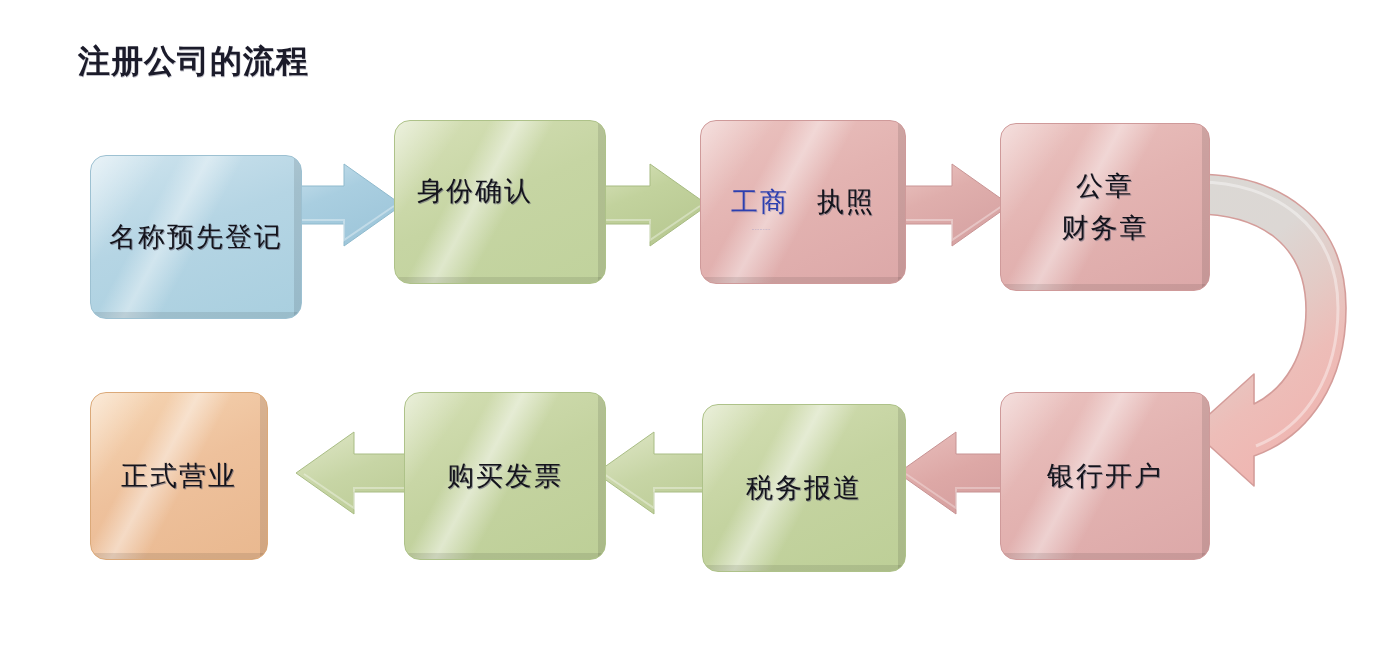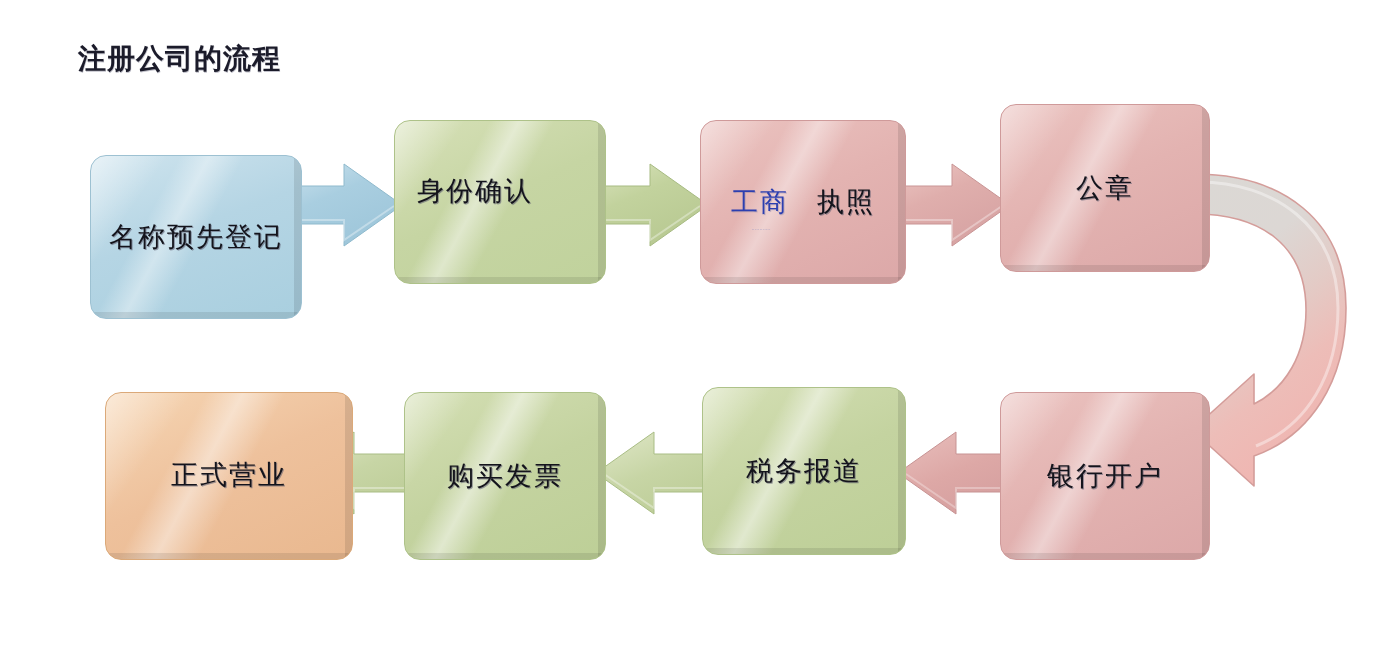"注册公司的流程" #chart-title { font-size: 28px -> 32px }
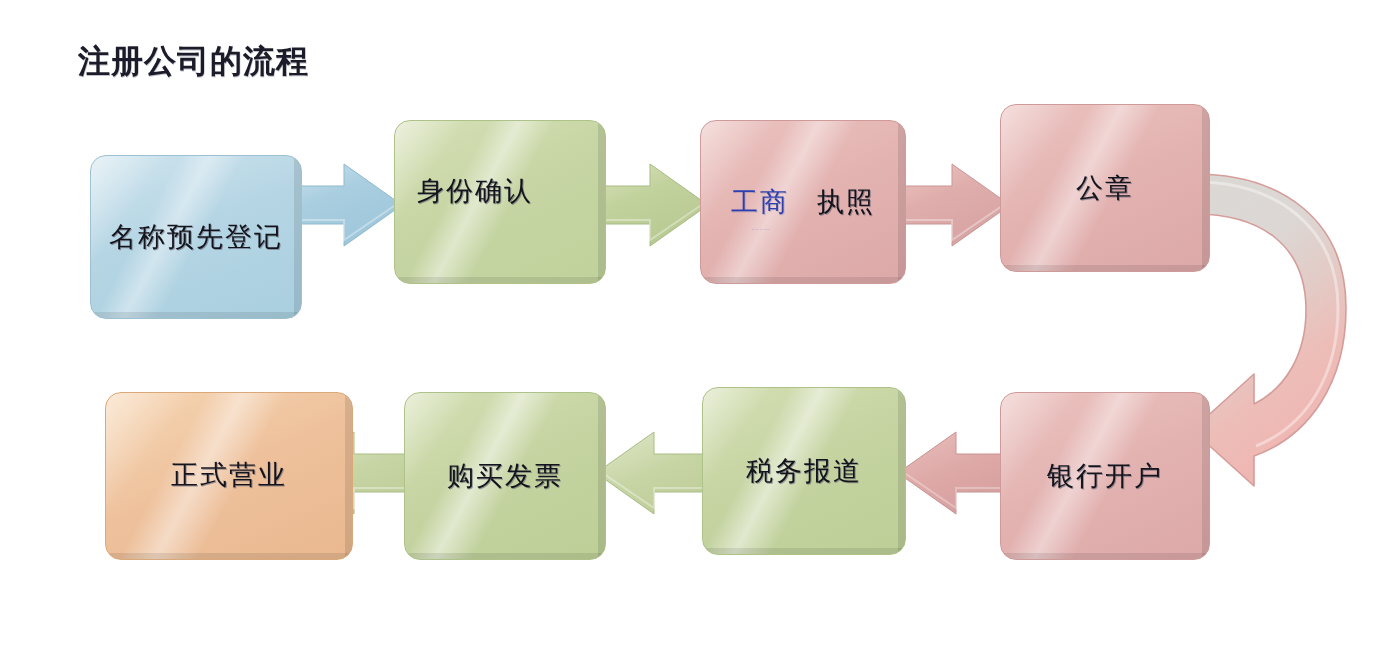"公章" div.node { top: 104px -> 123px }
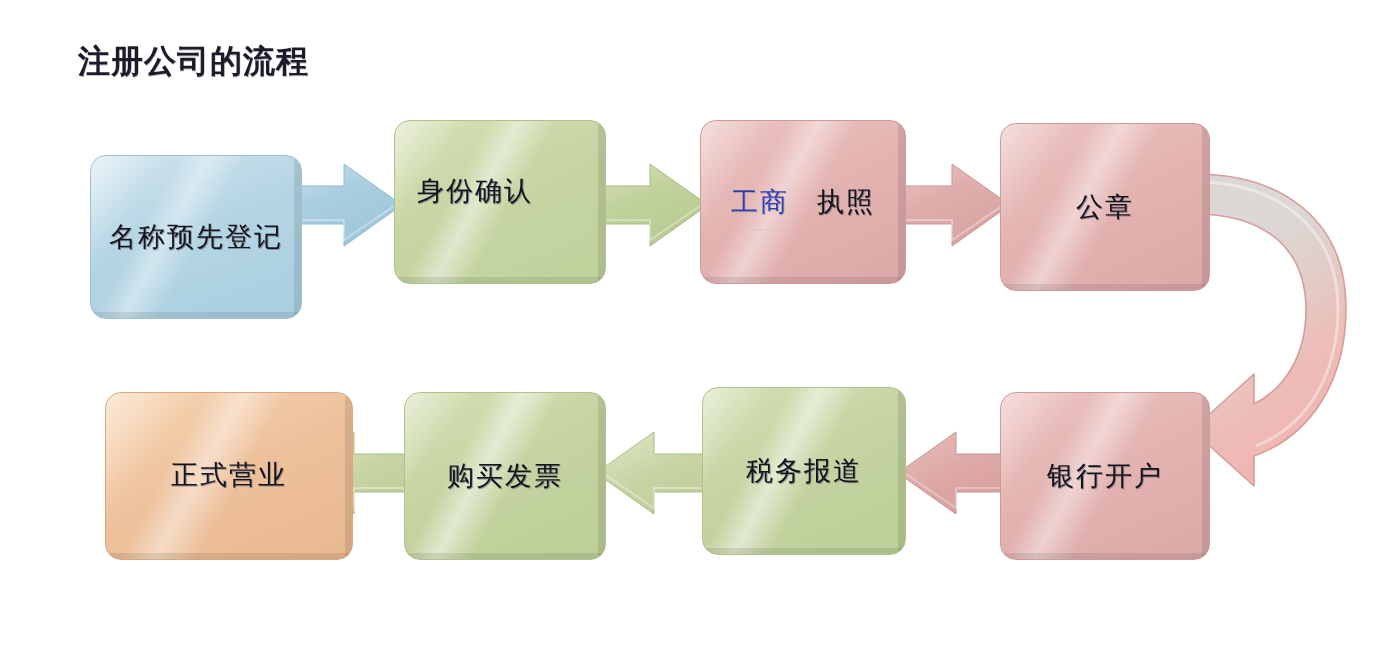"财务章" div.line { html: none -> <div>财务章</div> }
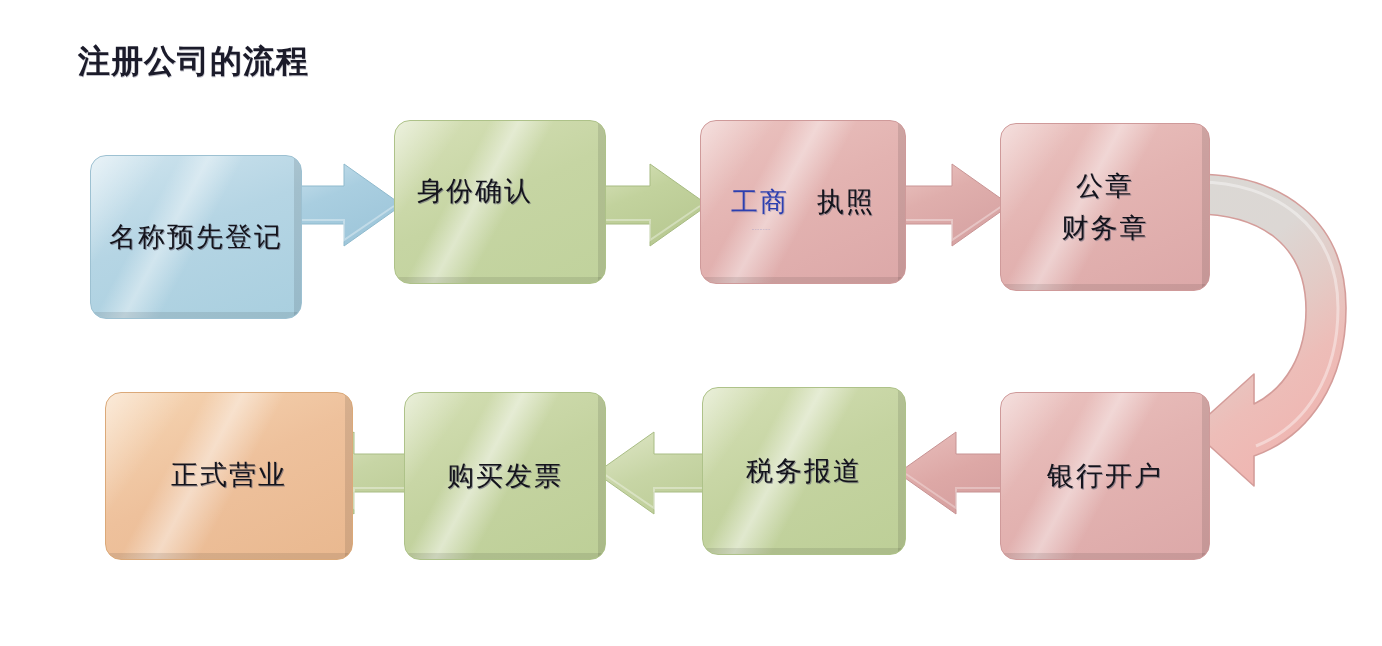"正式营业" div.node { font-family: Liberation Serif, serif -> none; left: 105px -> 90px; width: 248px -> 178px }
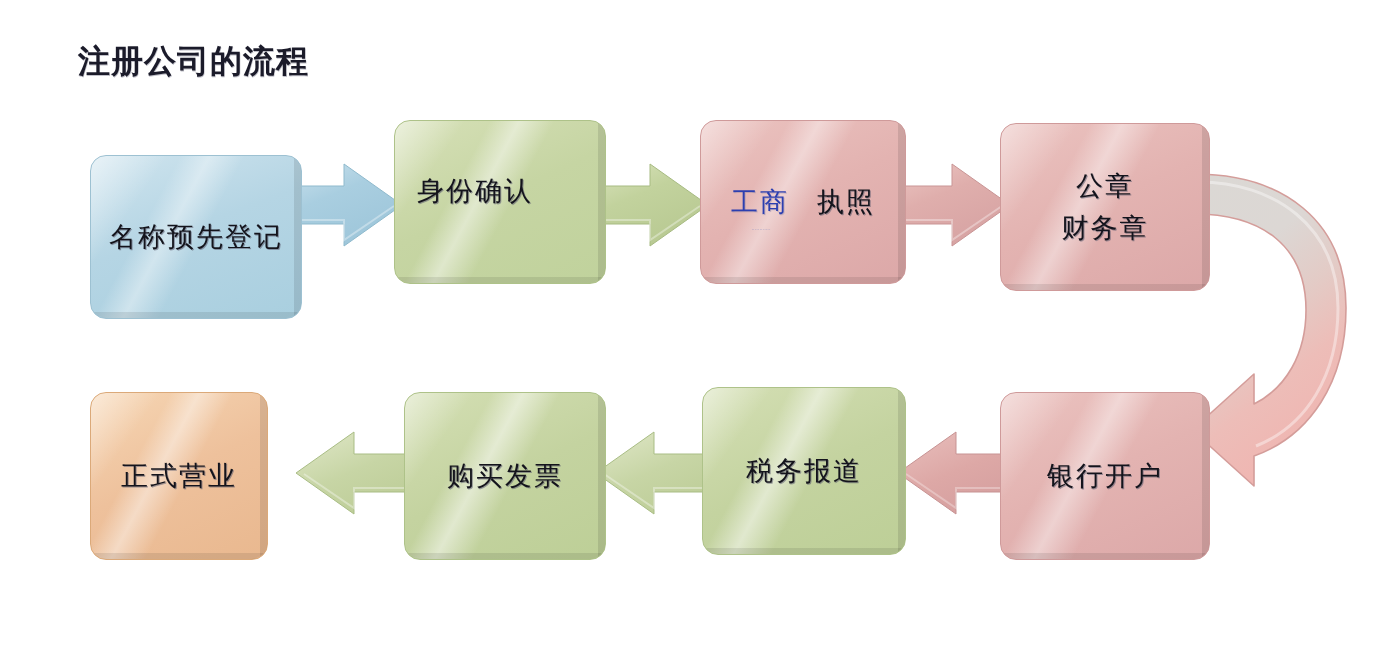"税务报道" div.node { top: 387px -> 404px }
